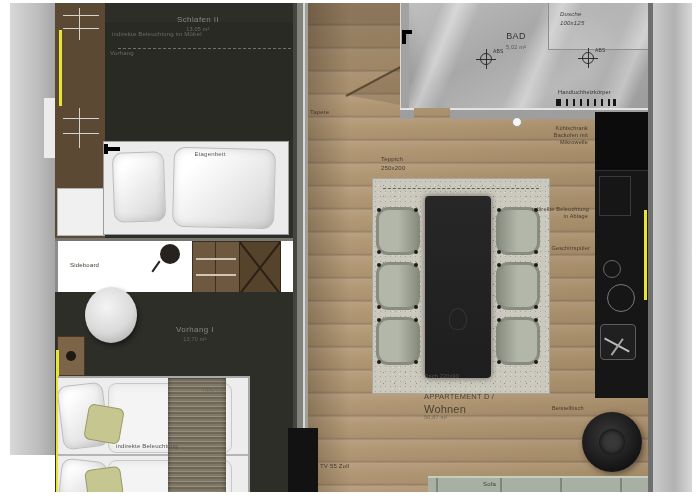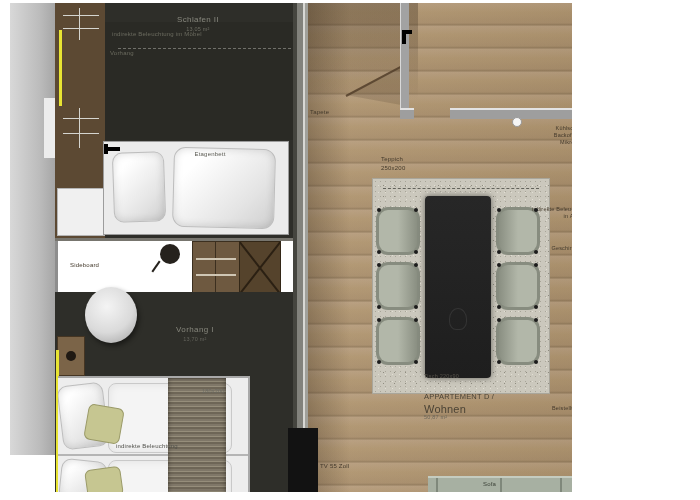"Schlafen II" #stage { width: 572px -> 700px }
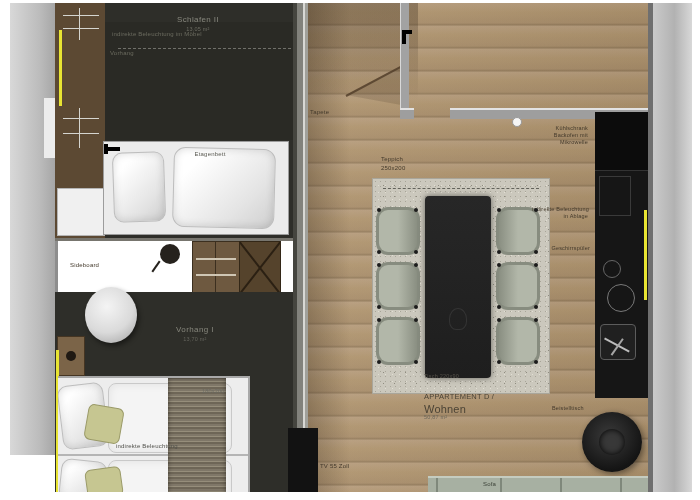"BAD" div.abs { html: none -> <div> <div></div> <div>BAD</div> <div>5,02 m²</div> <div>Dusche</div> <div>100x125</div> <div></div> <div>ABS</div> <div></div> <div>ABS</div> <div>Handtuchheizkörper</div> <div></div> </div> }
